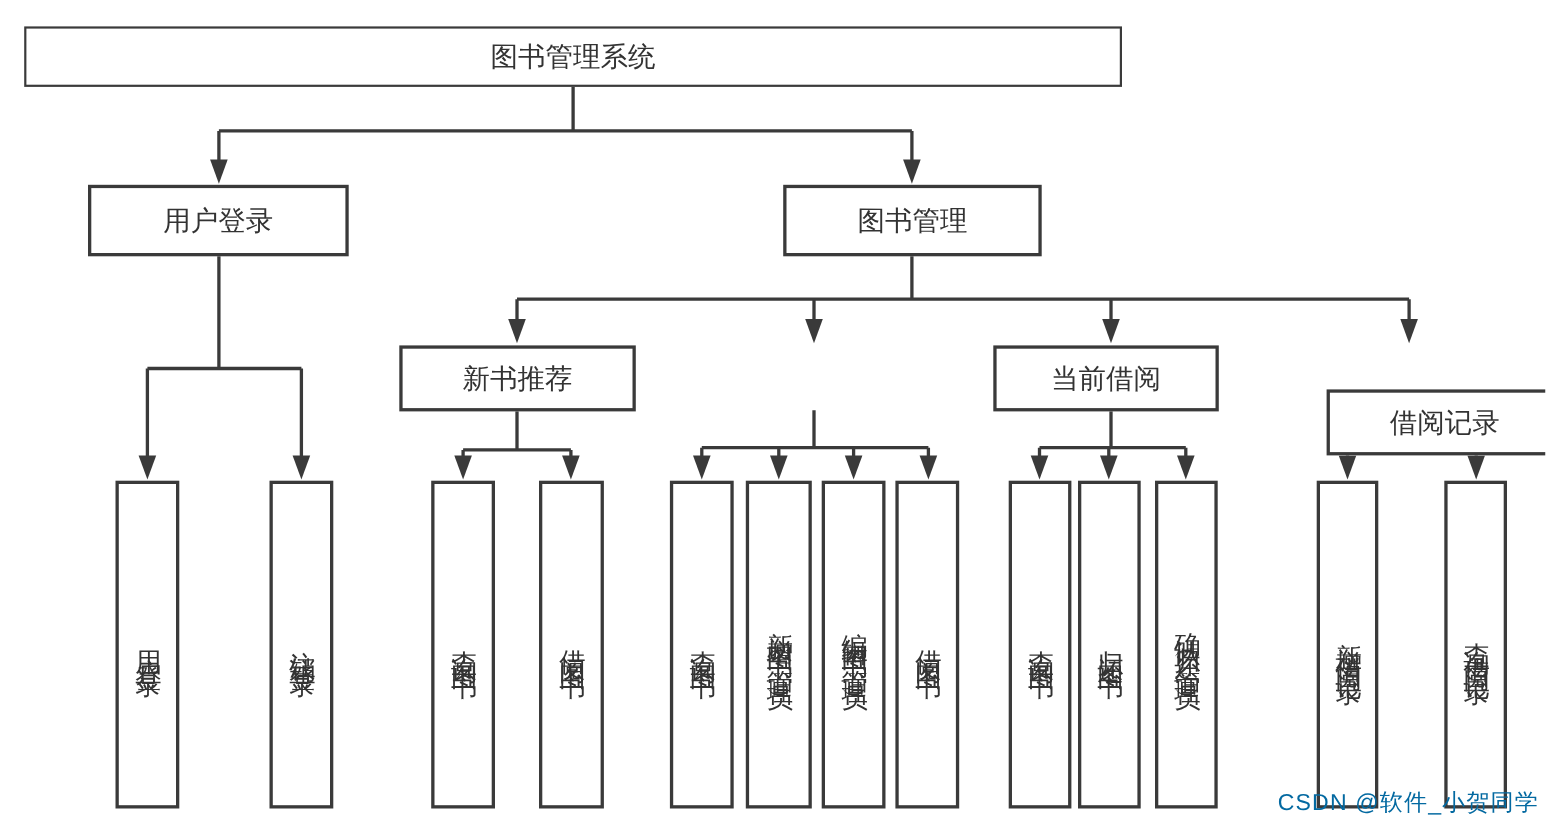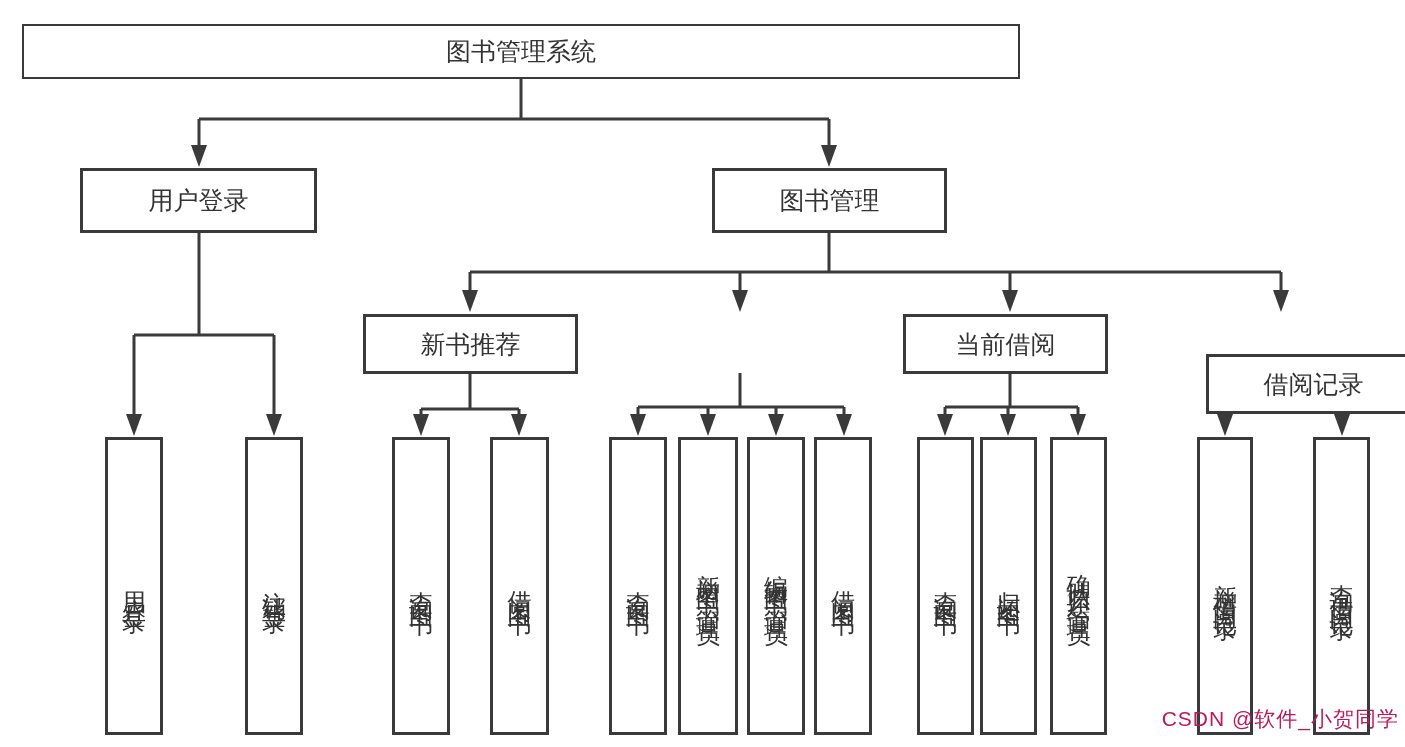"CSDN @软件_小贺同学" .watermark { bottom: 14px -> 4px; color: #be185d -> #0369a1 }
